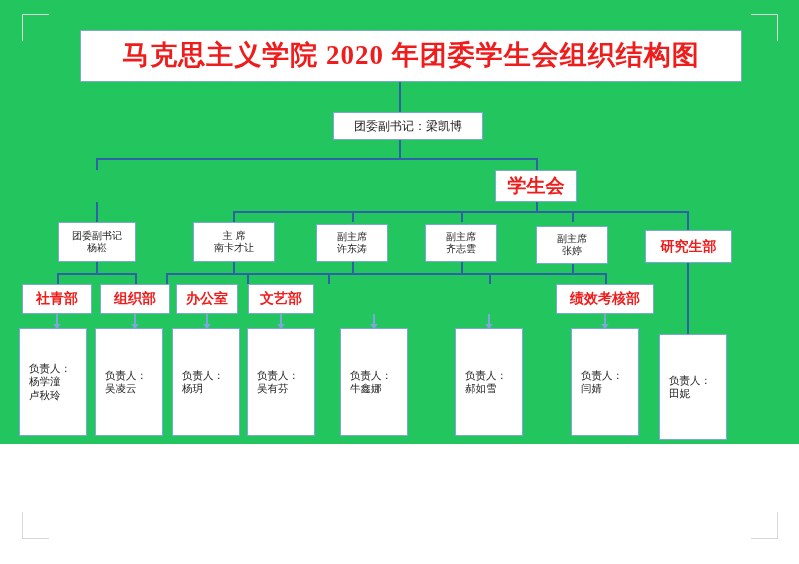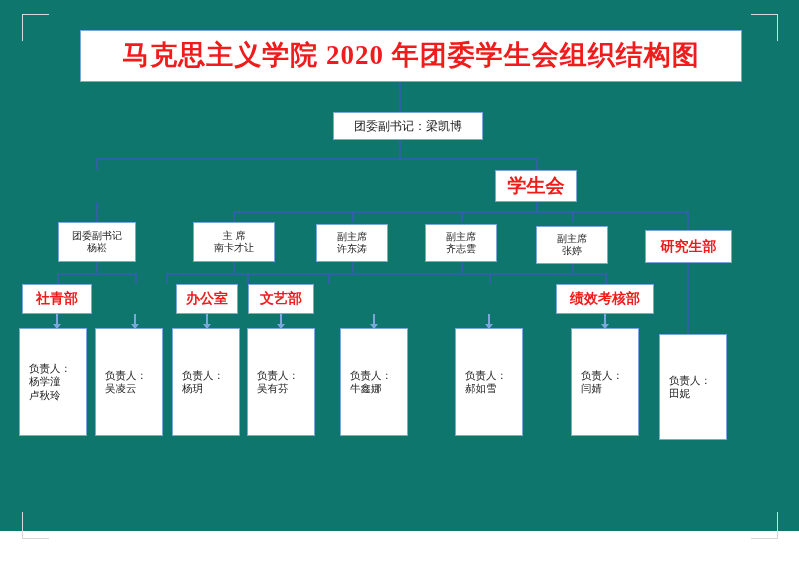"马克思主义学院 2020 年团委学生会组织结构图" #stage { background: #0f766e -> #22c55e; height: 531px -> 444px }
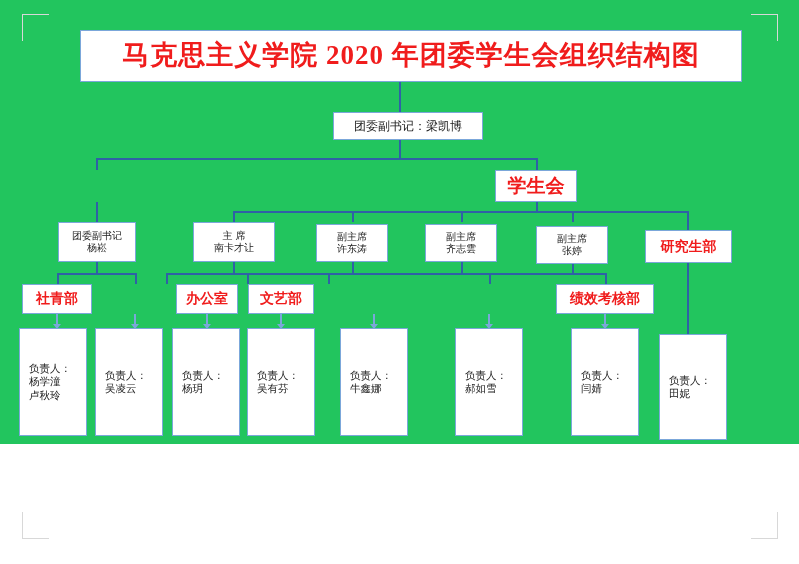"组织部" div.node { html: none -> <div> <span>组织部</span> </div> }
